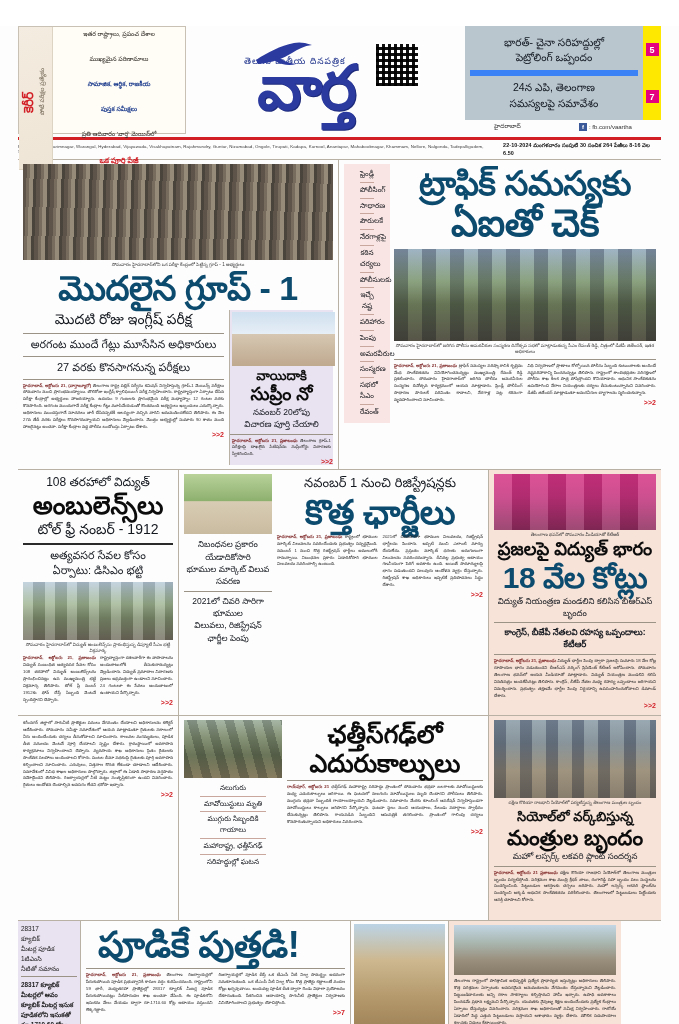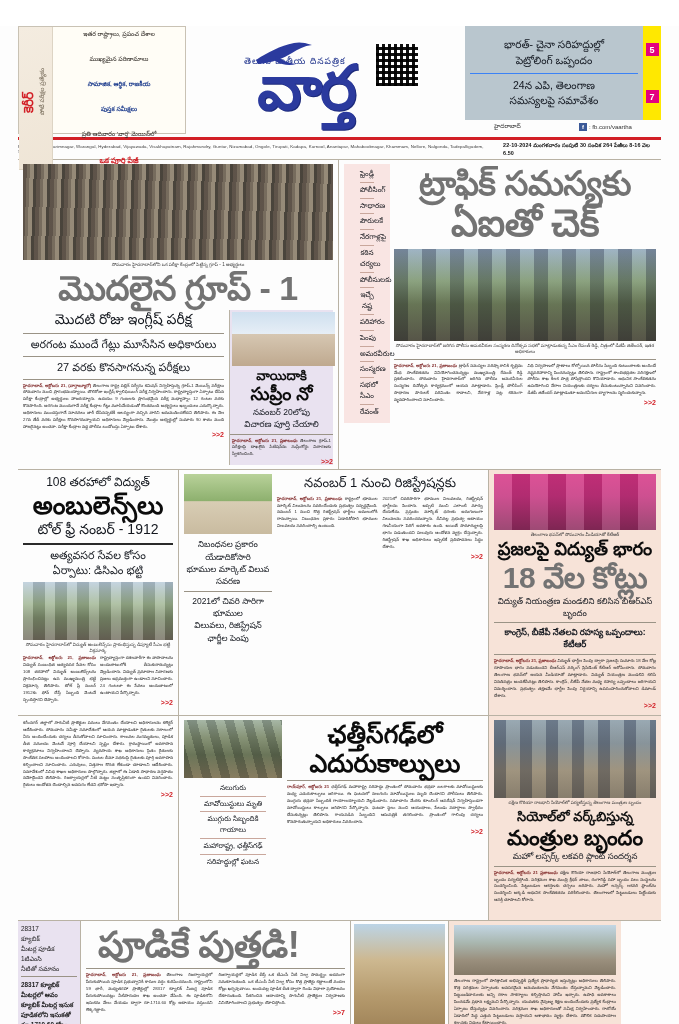"24న ఎపి, తెలంగాణ" .teaser-row + .teaser-row { border-top: 1px solid #3b82f6 -> 6px solid #3b82f6 }
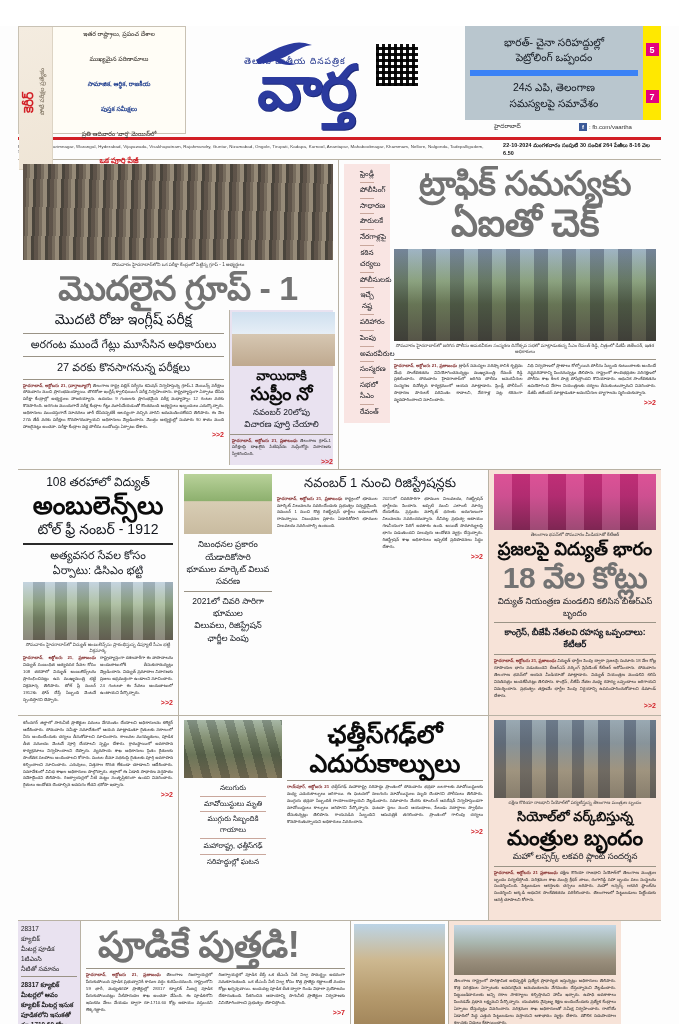"ట్రాఫిక్ సమస్యకు" .hed-xl { color: #737373 -> #0c4a6e }
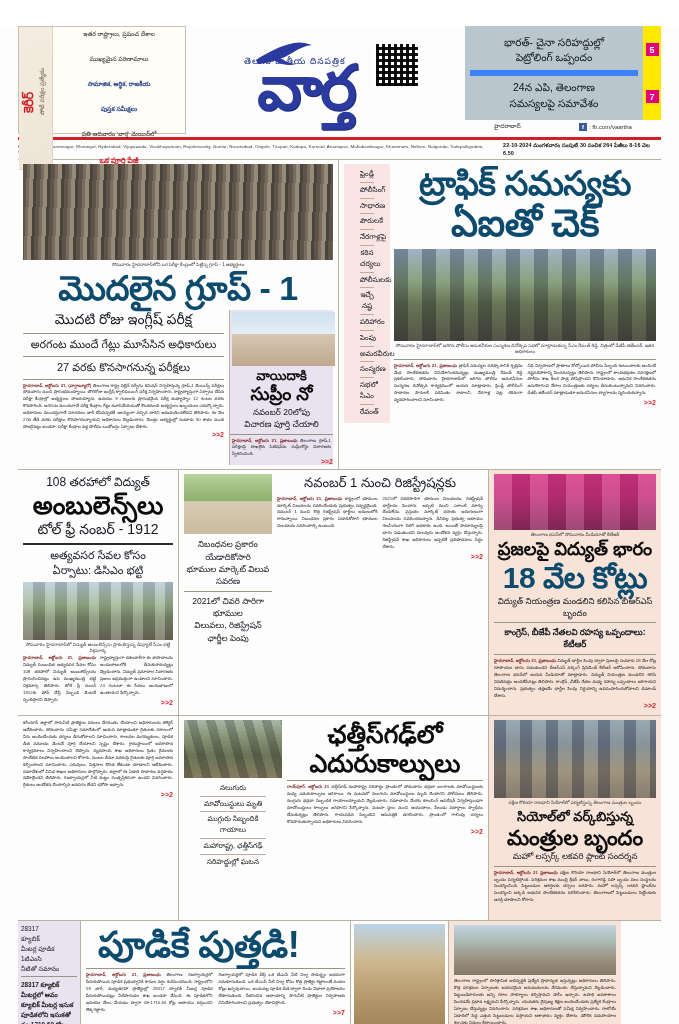"కొత్త ఛార్జీలు" div.hed-xl { html: none -> <div>కొత్త ఛార్జీలు</div> }
